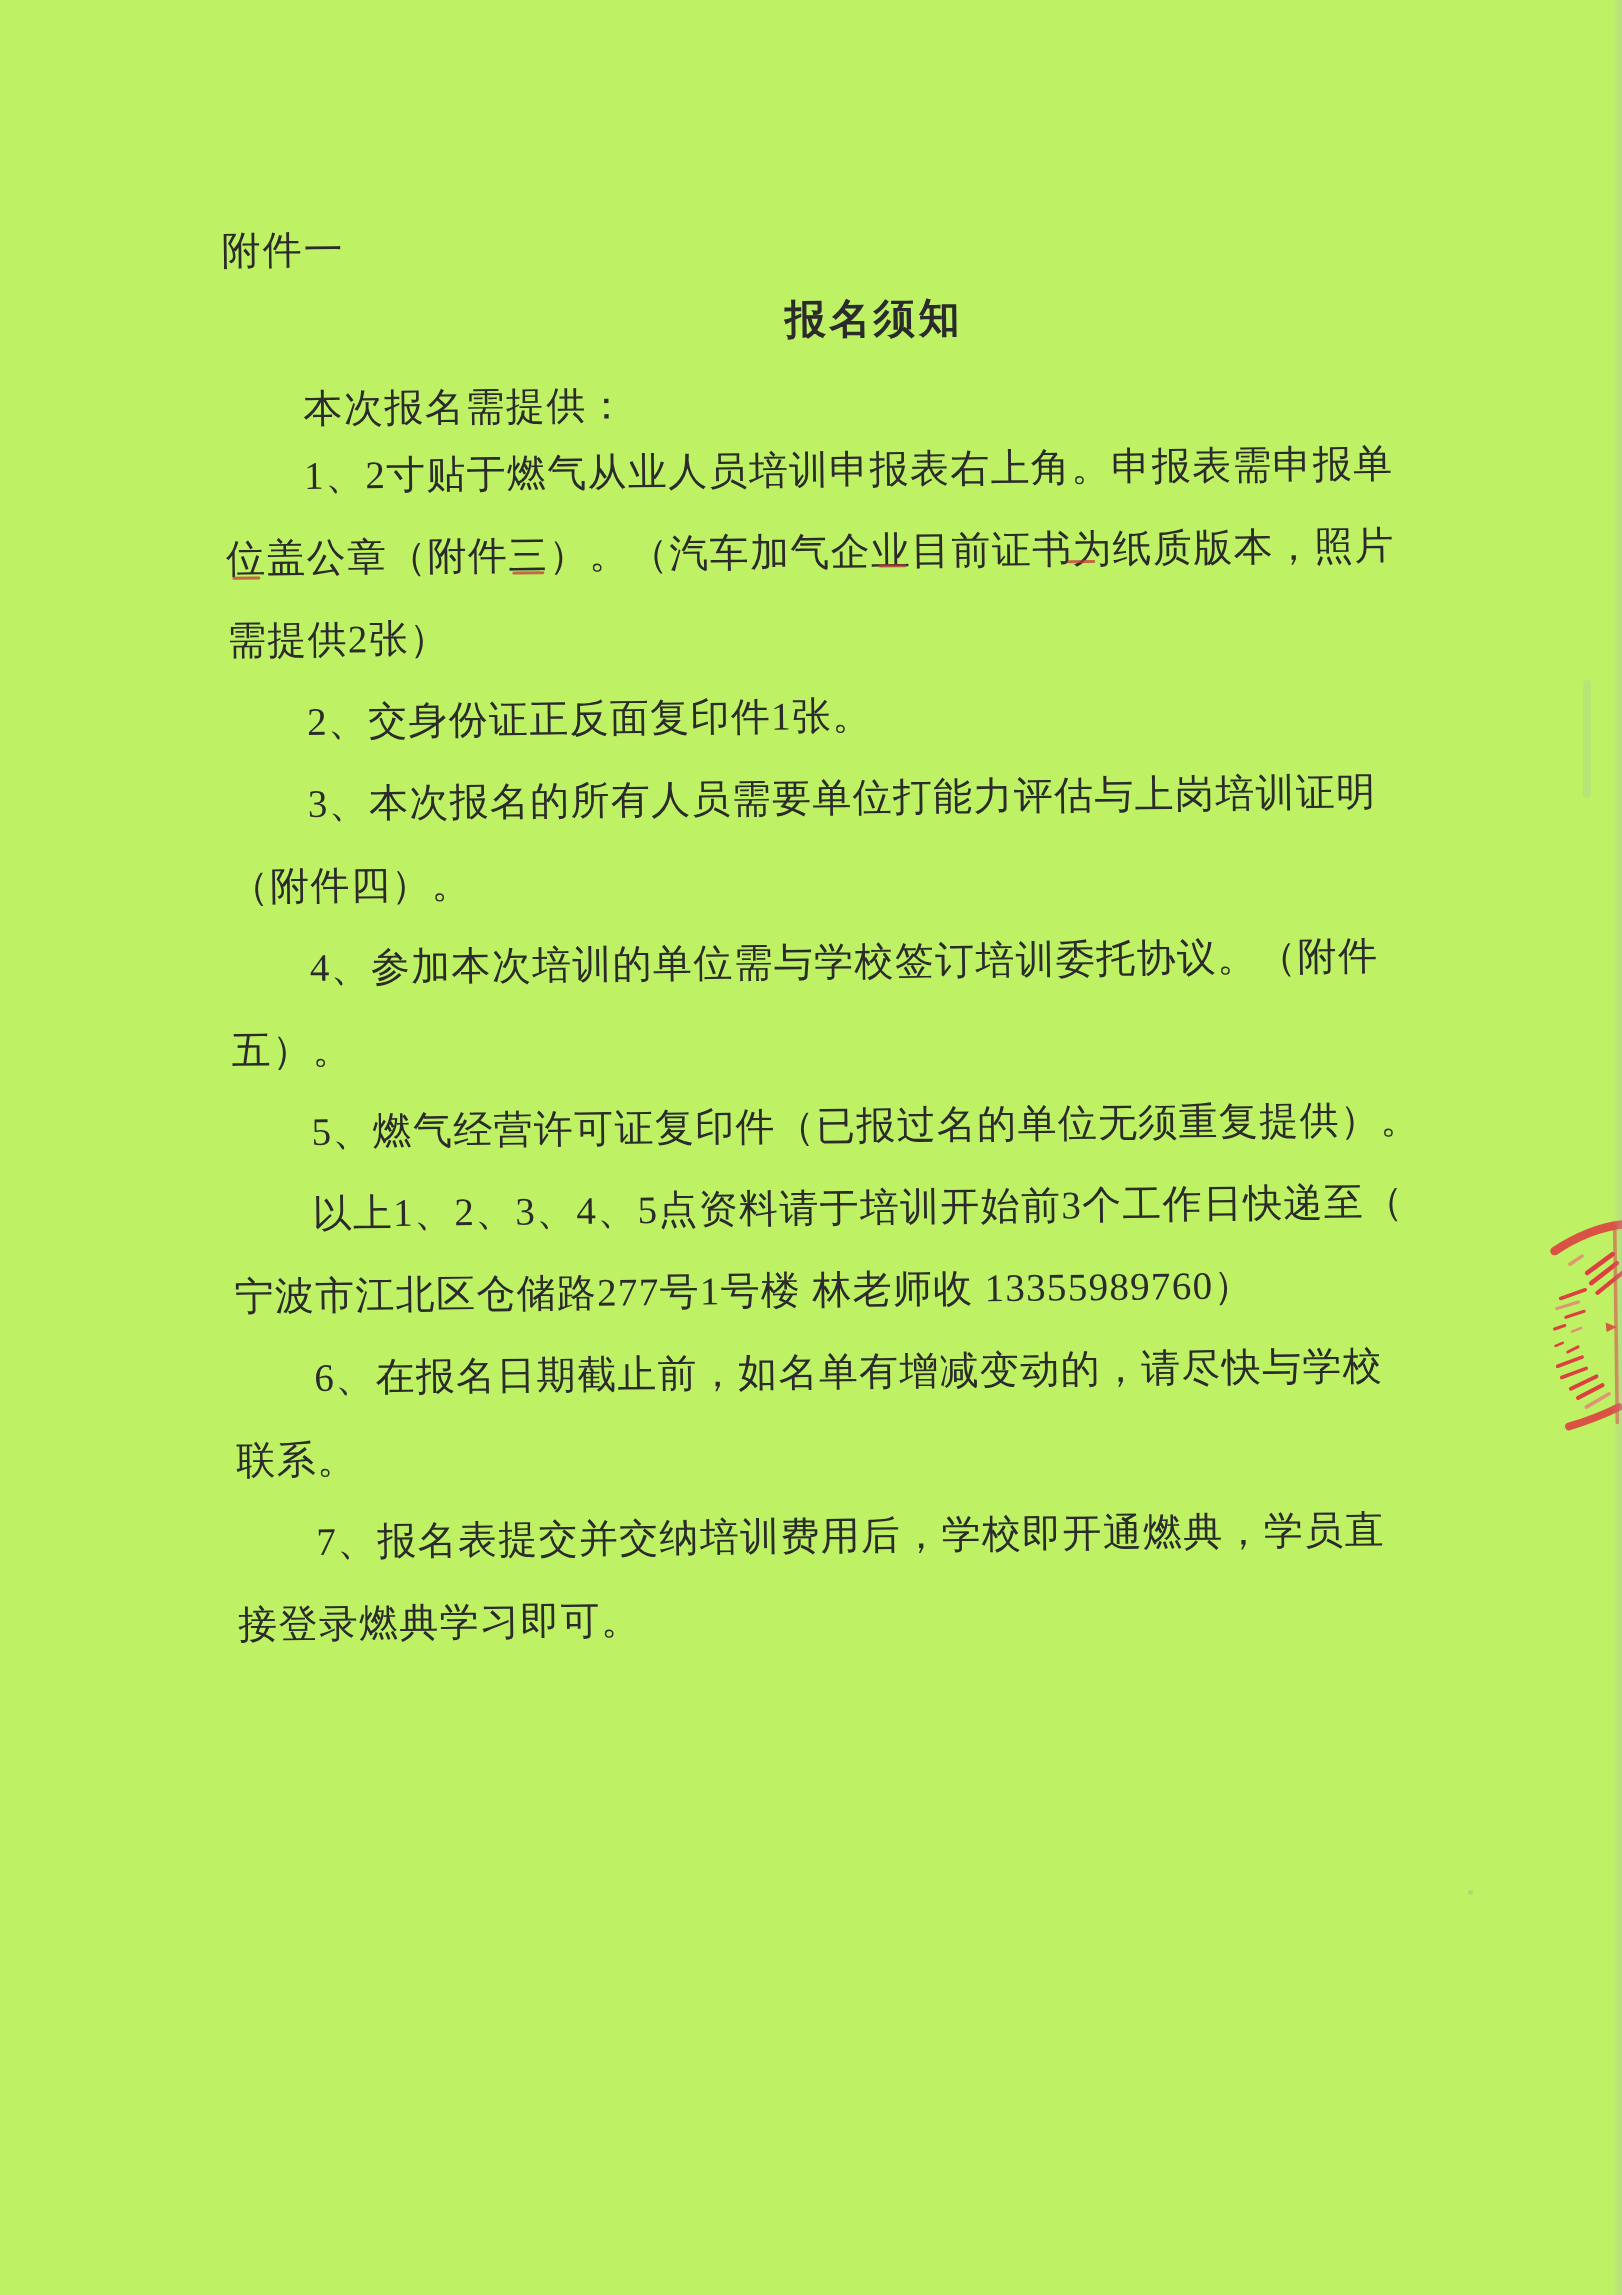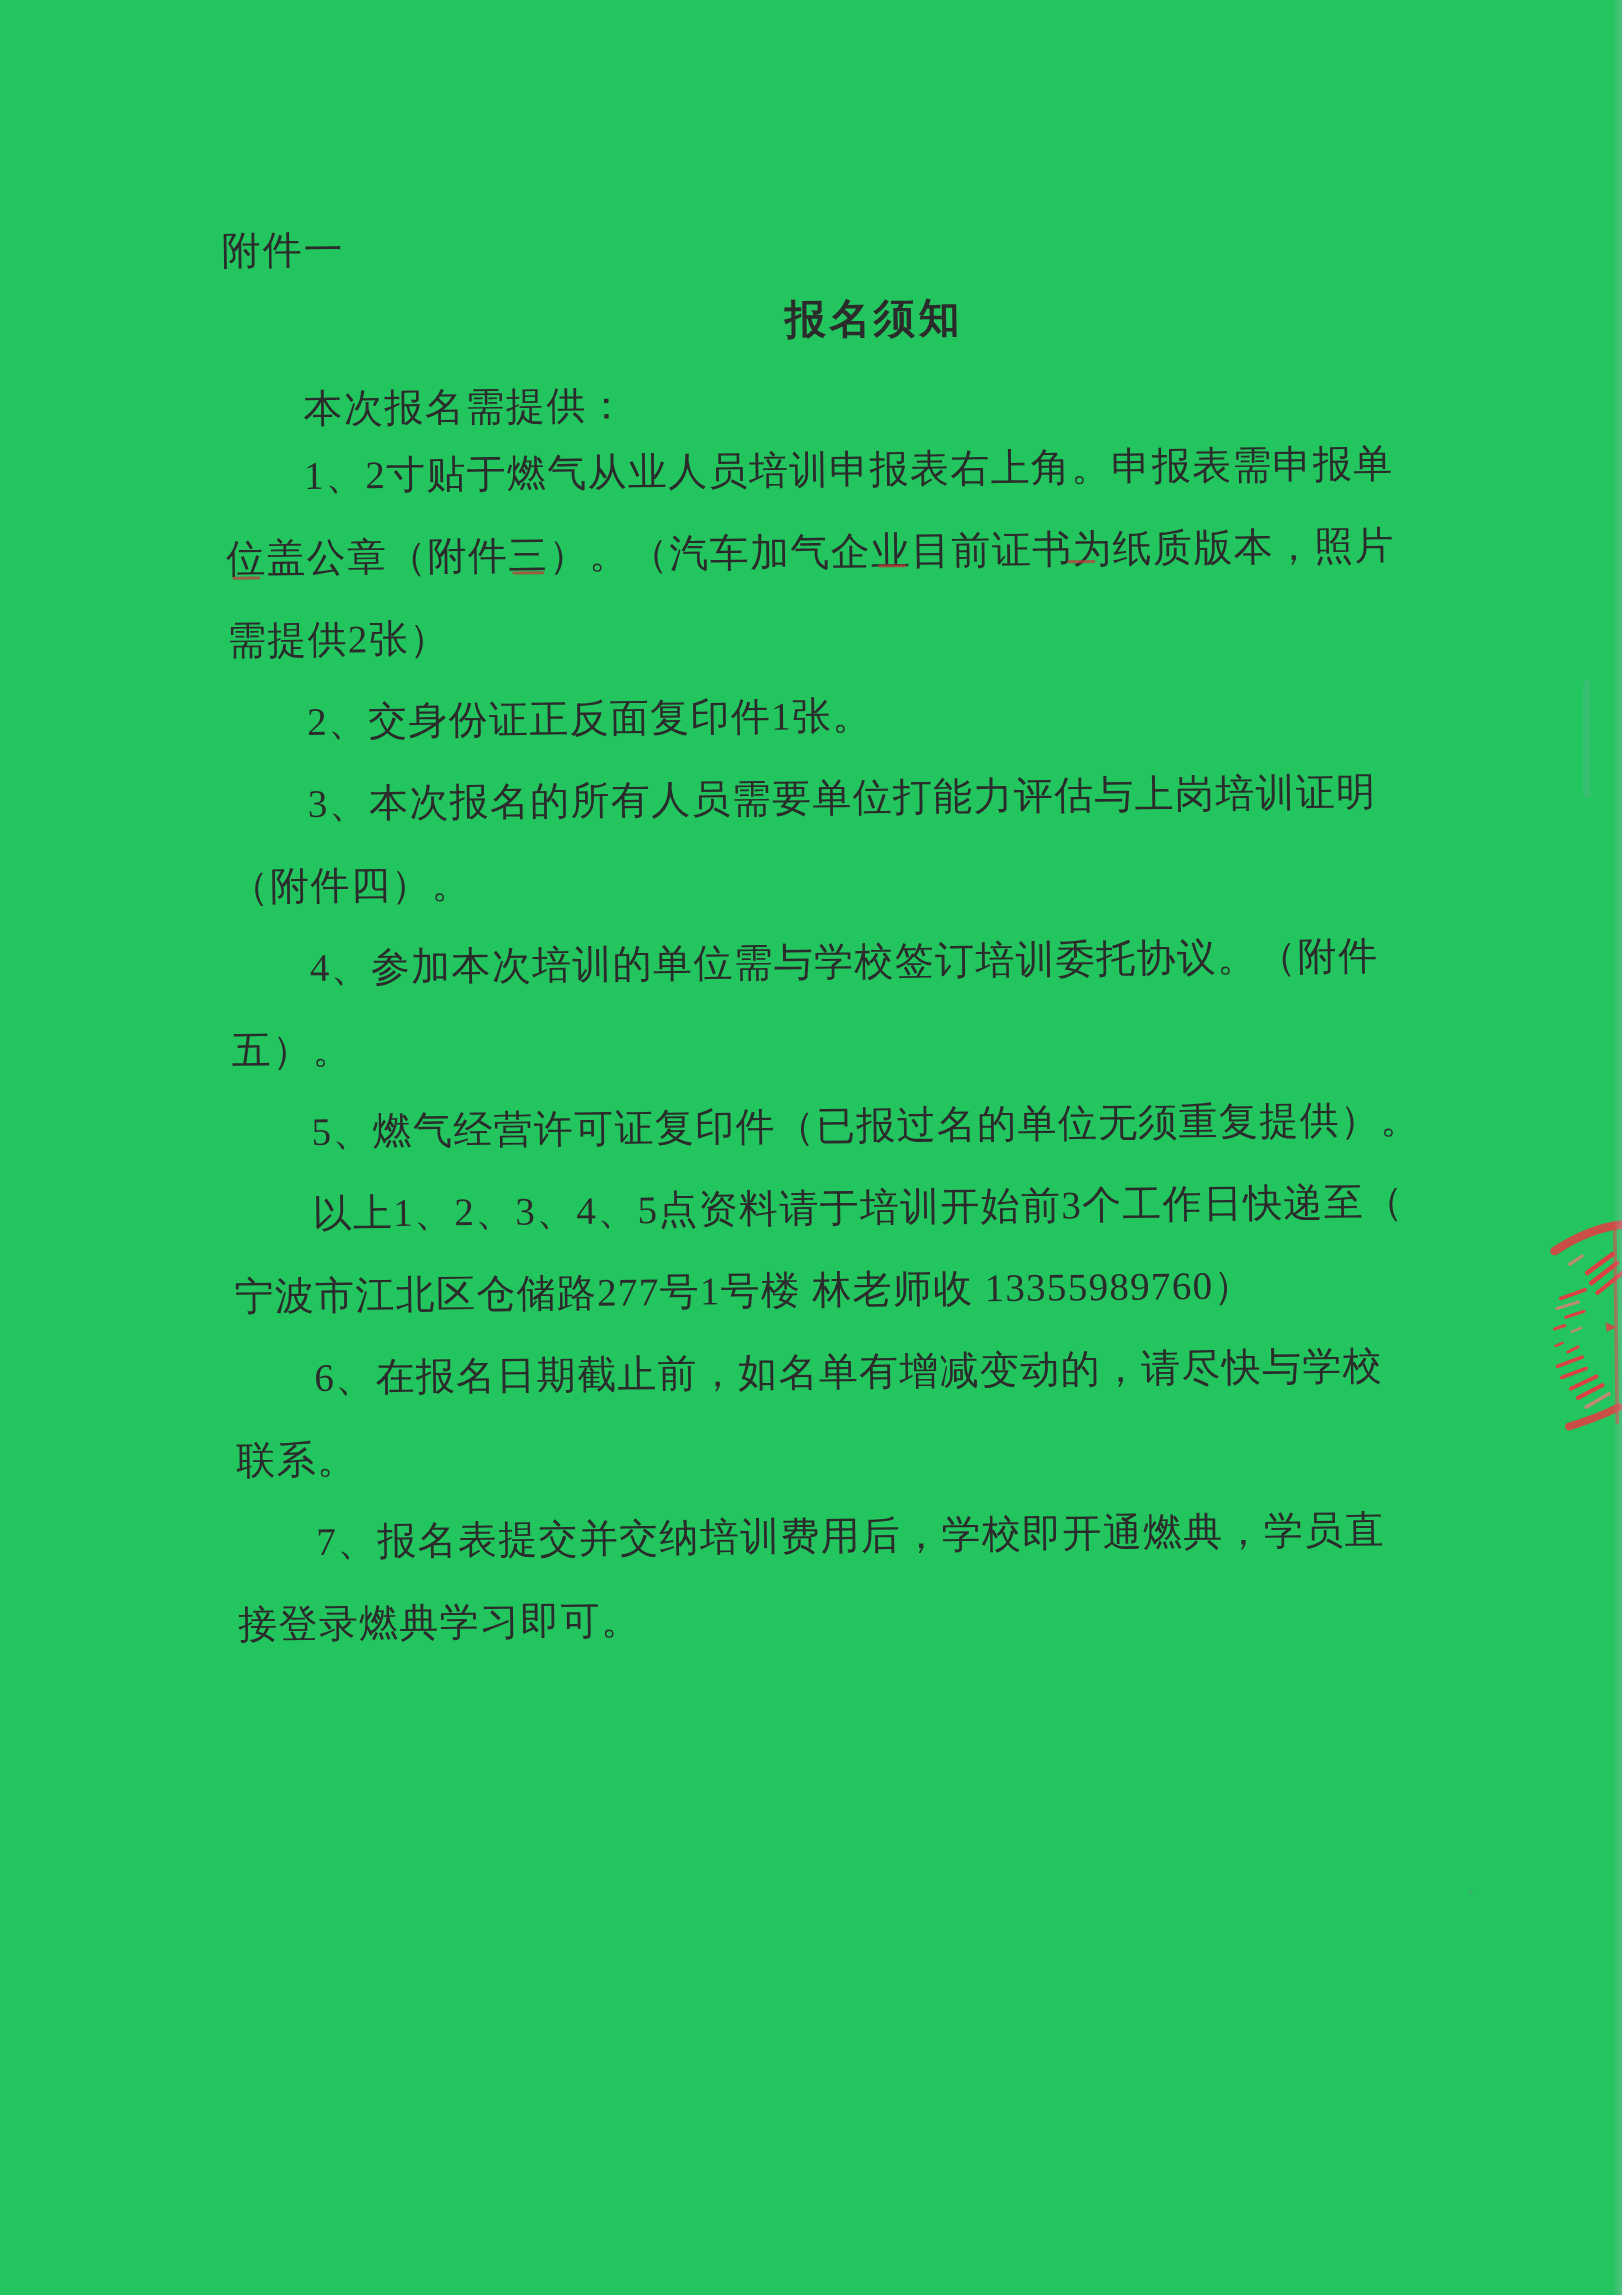"附件一" .sheet { background: #22c55e -> #bef264 }
